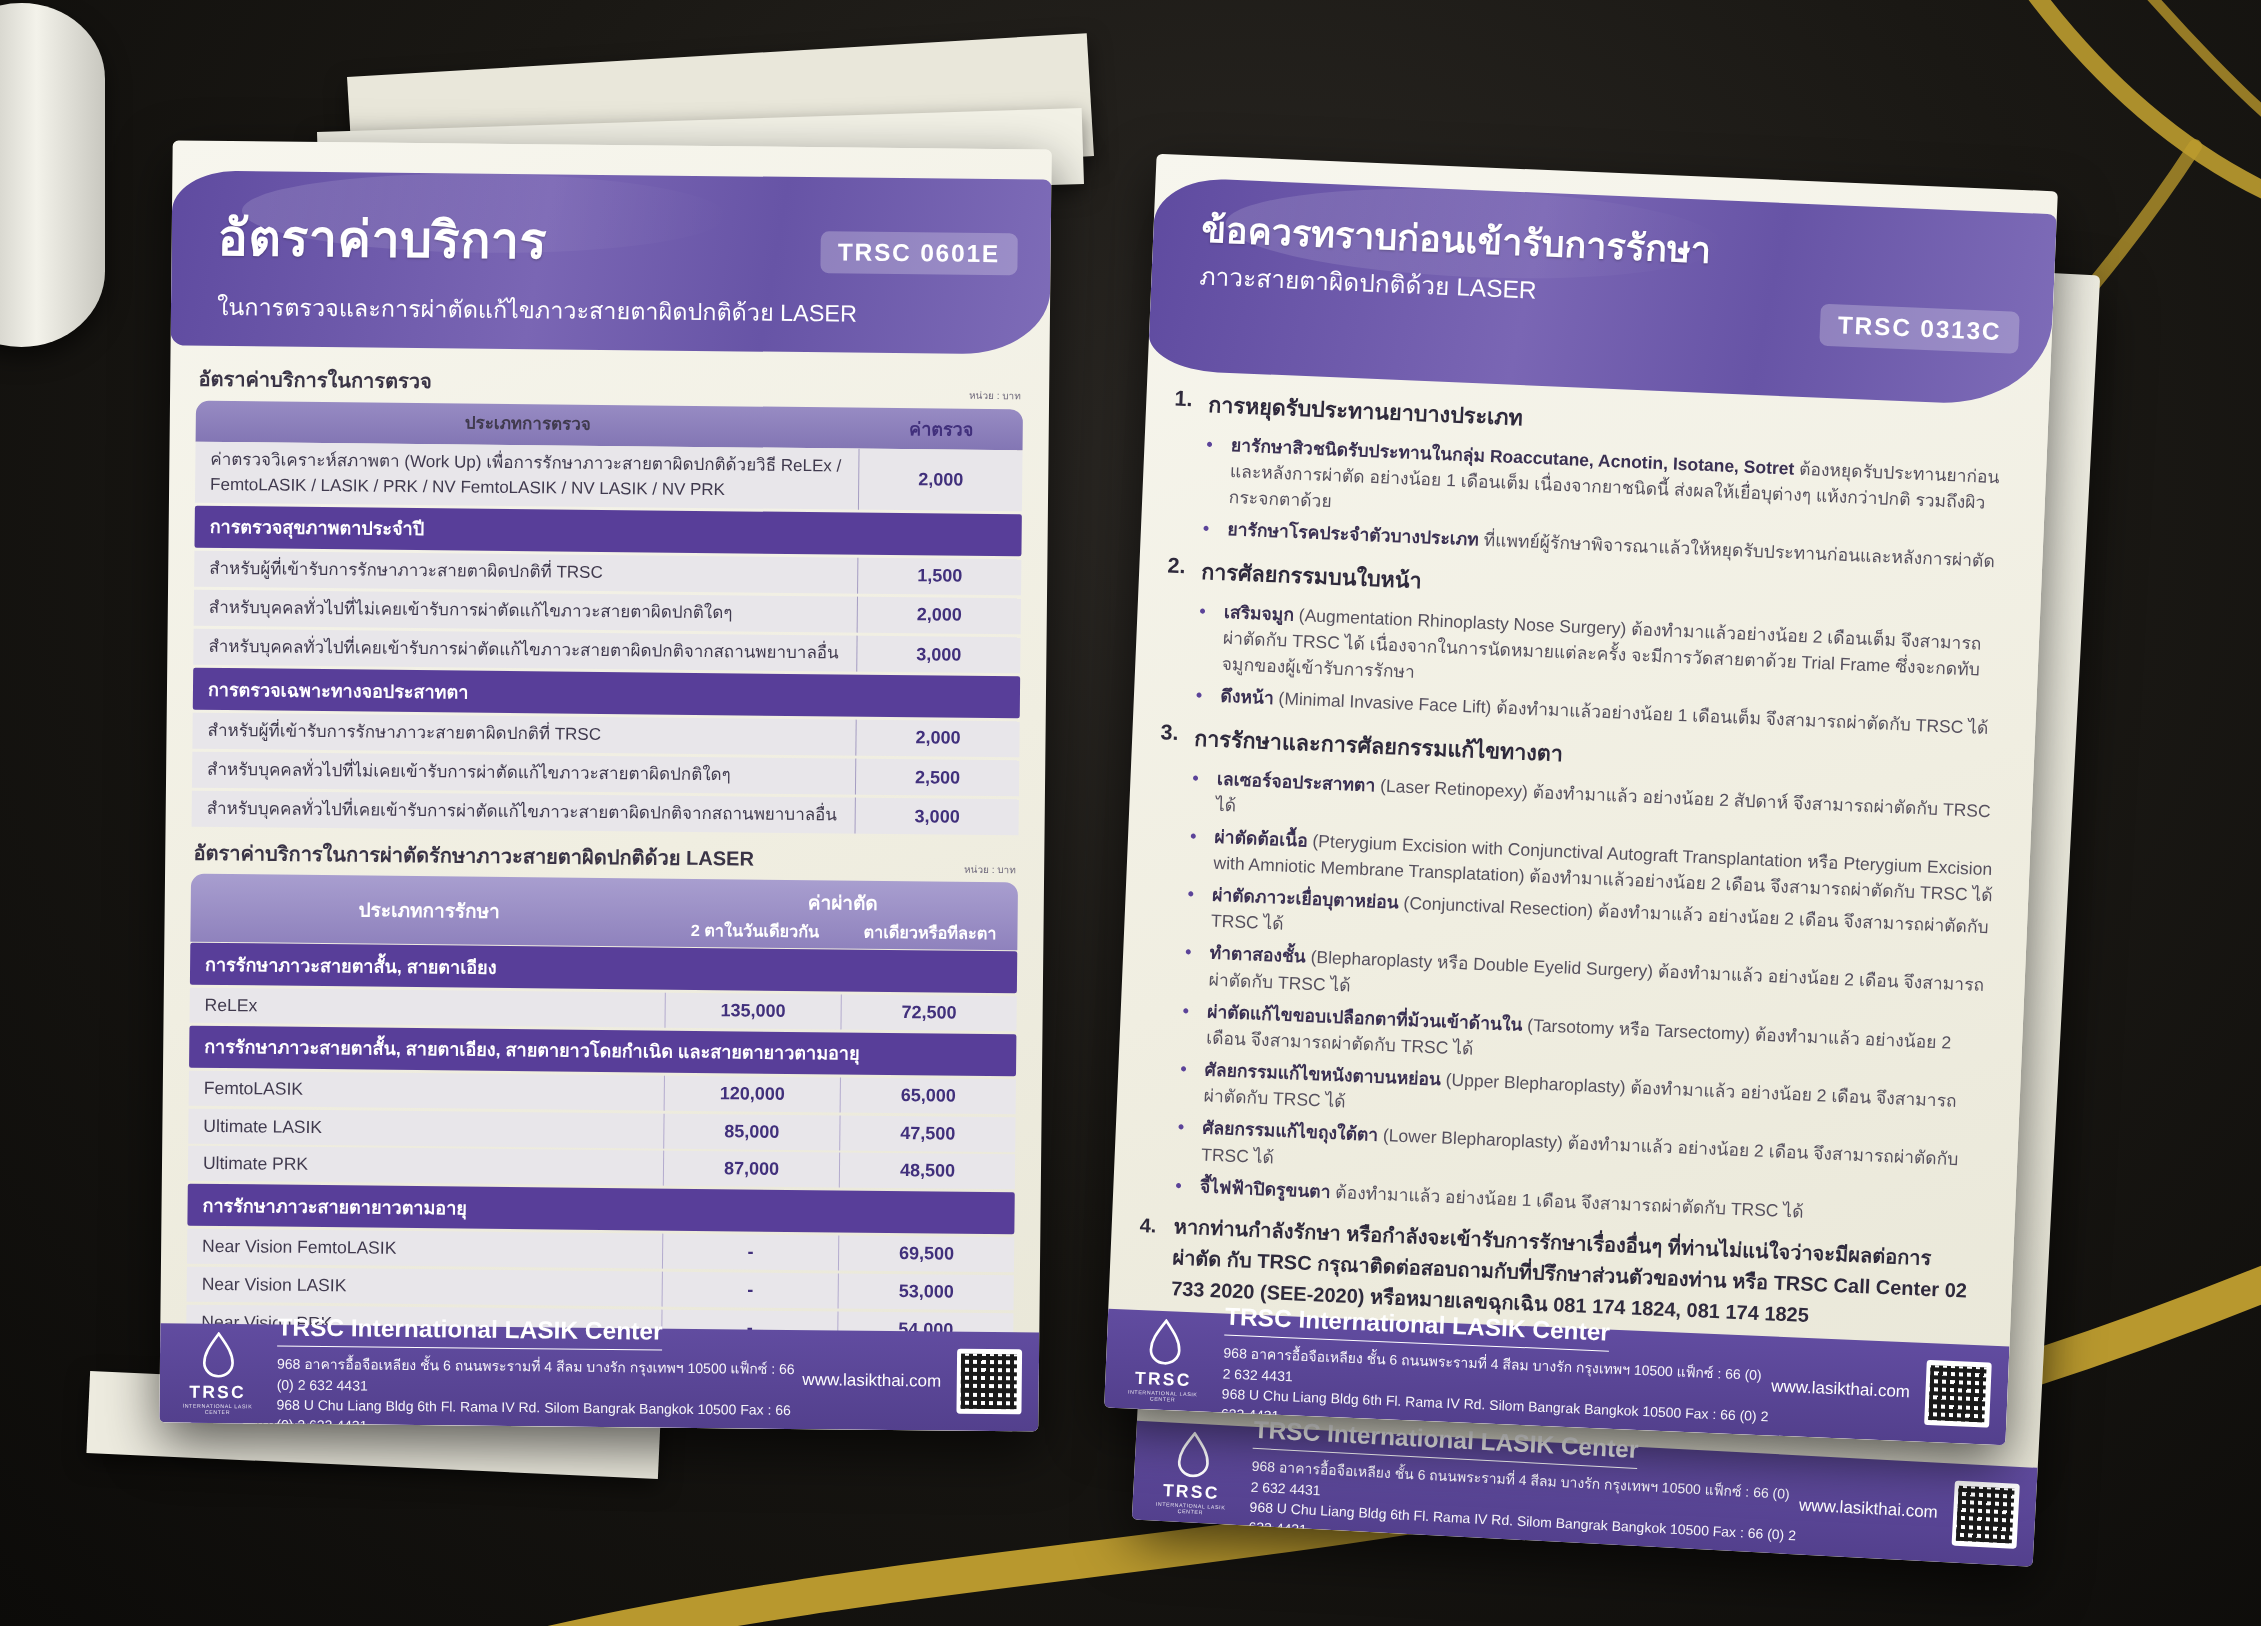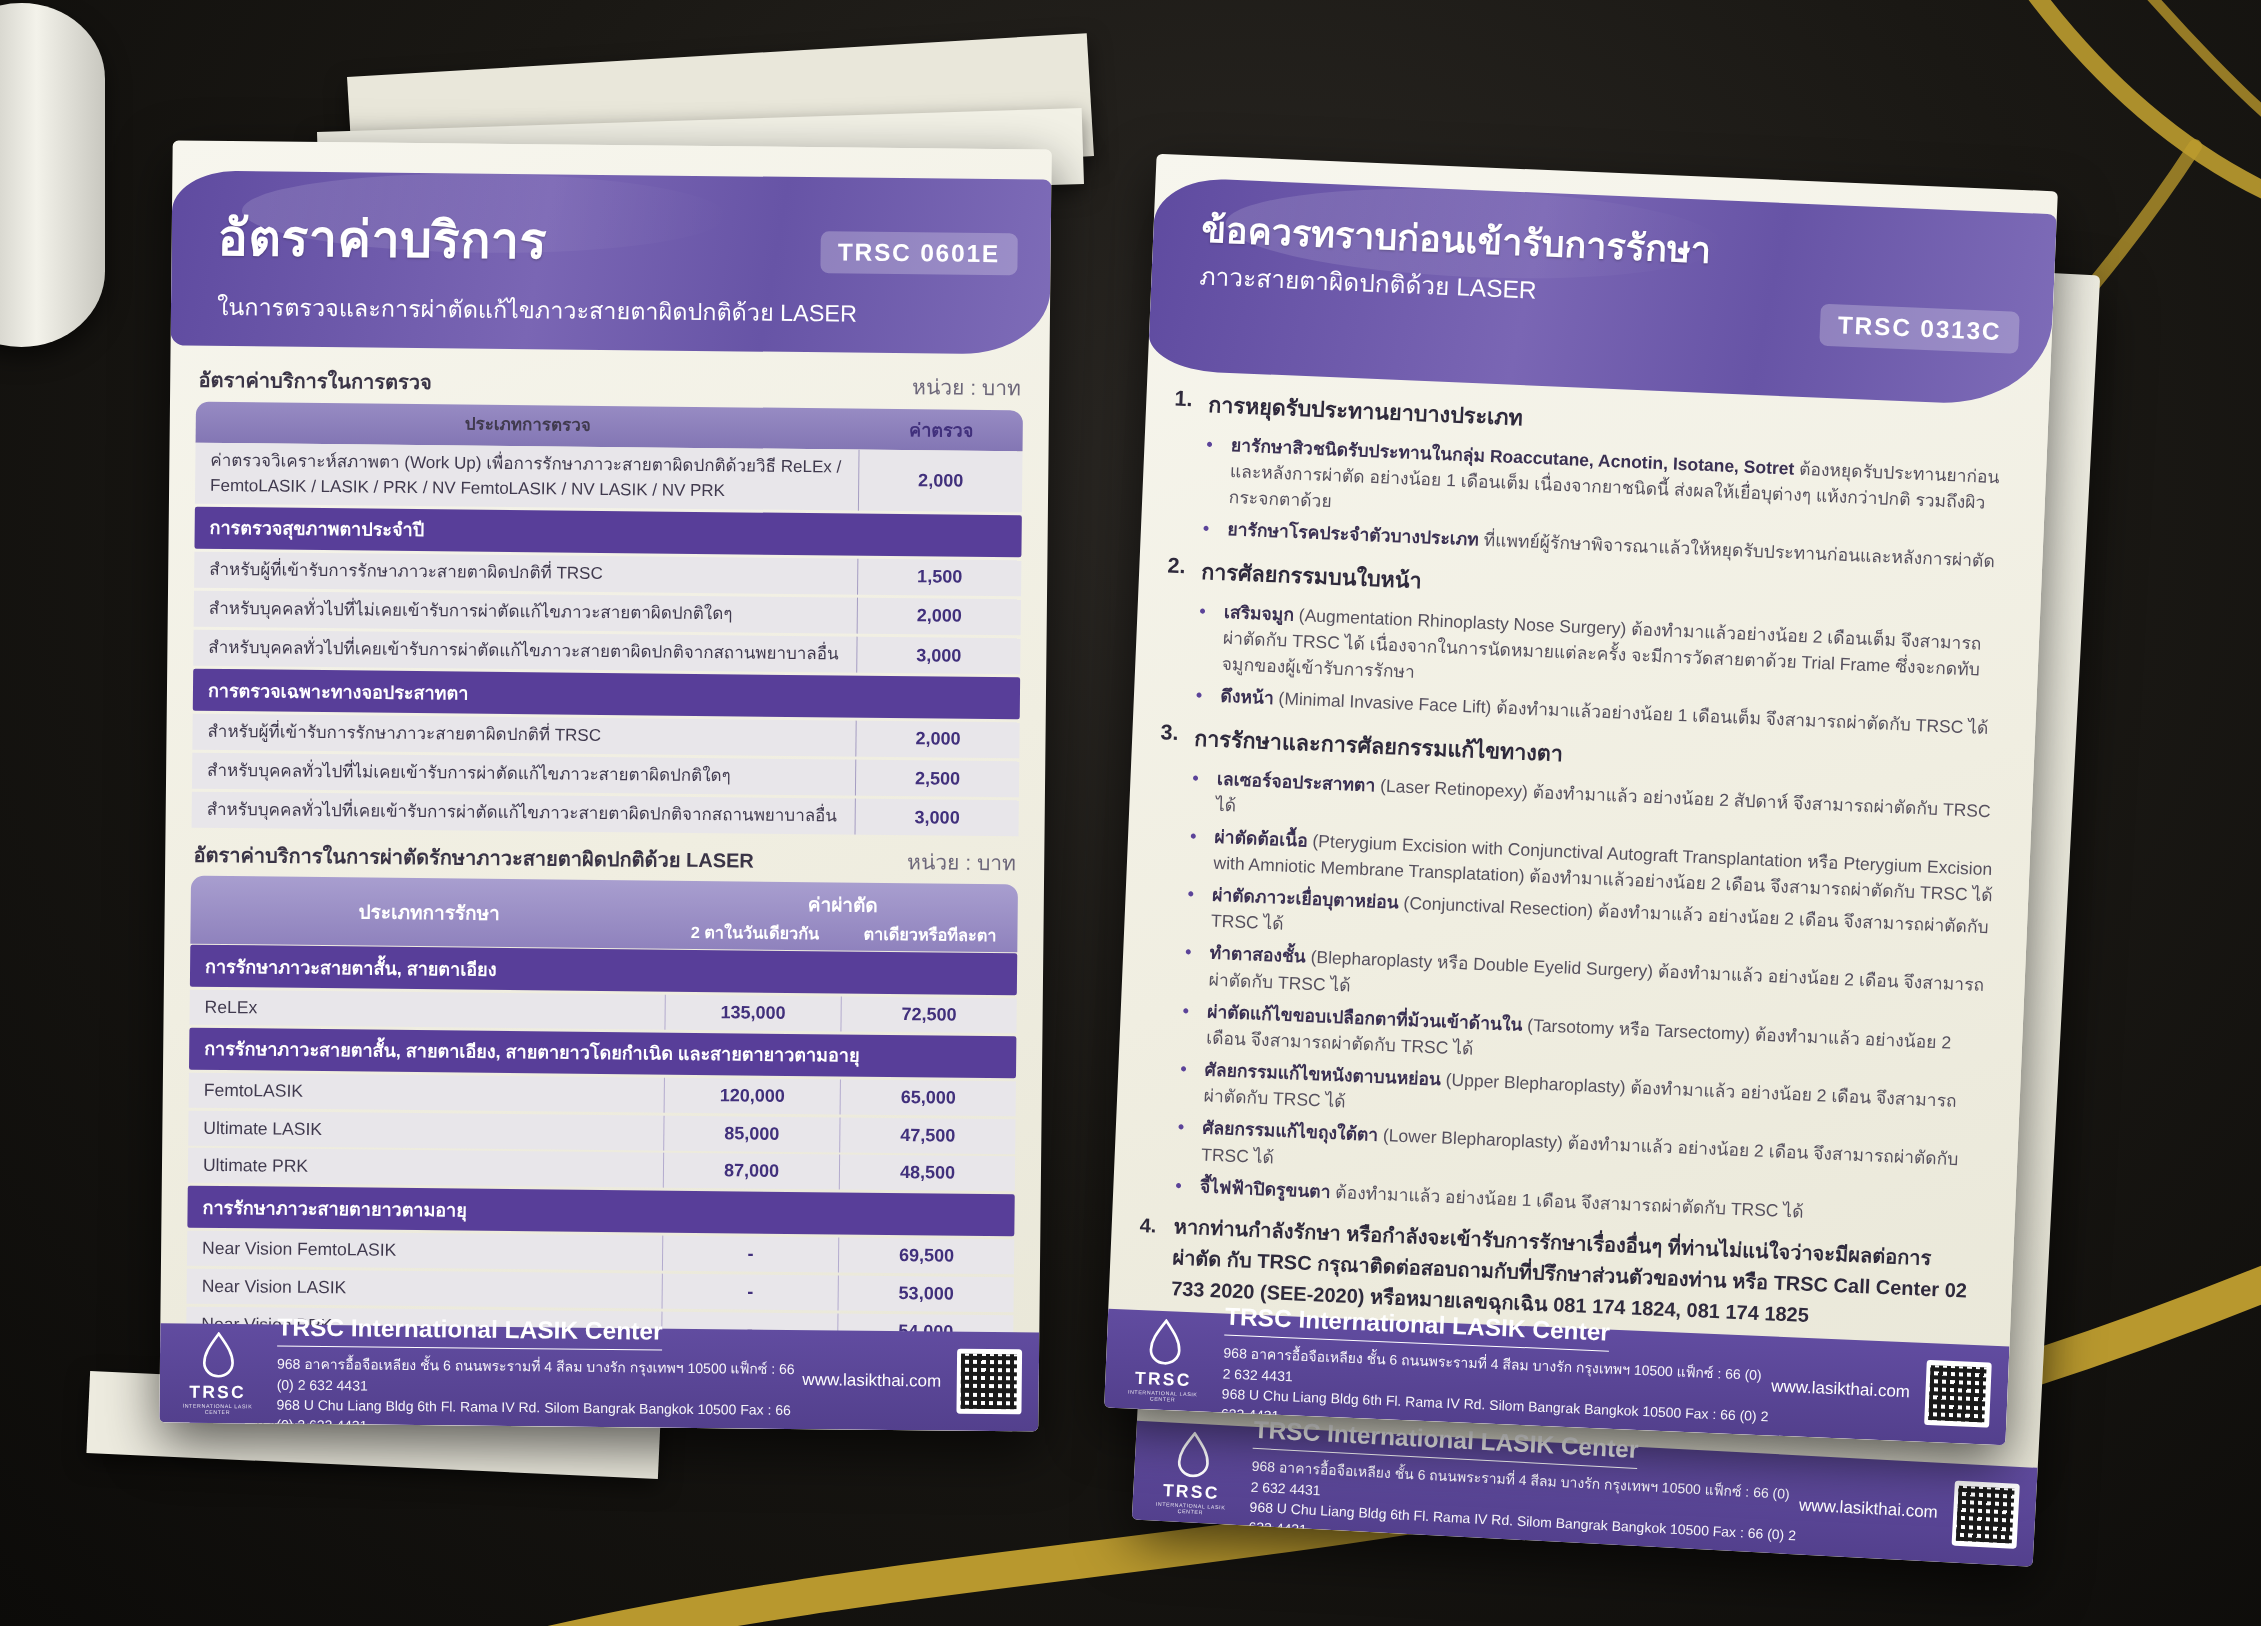"หน่วย : บาท" .cap-u { font-size: 21px -> 10px }
